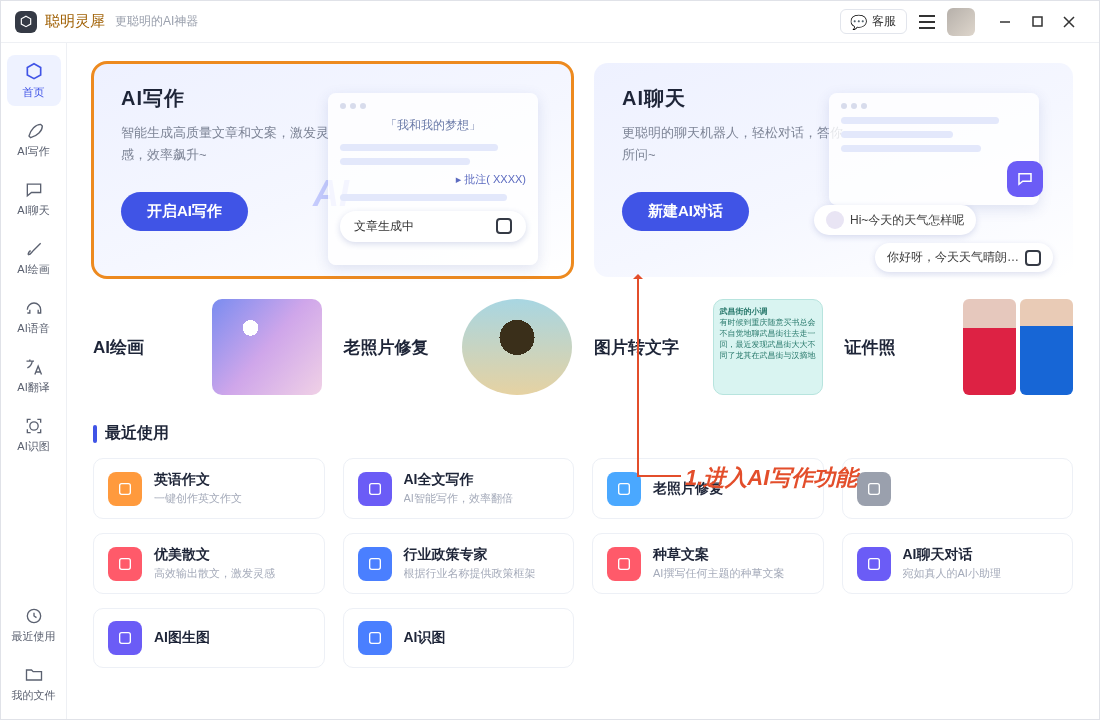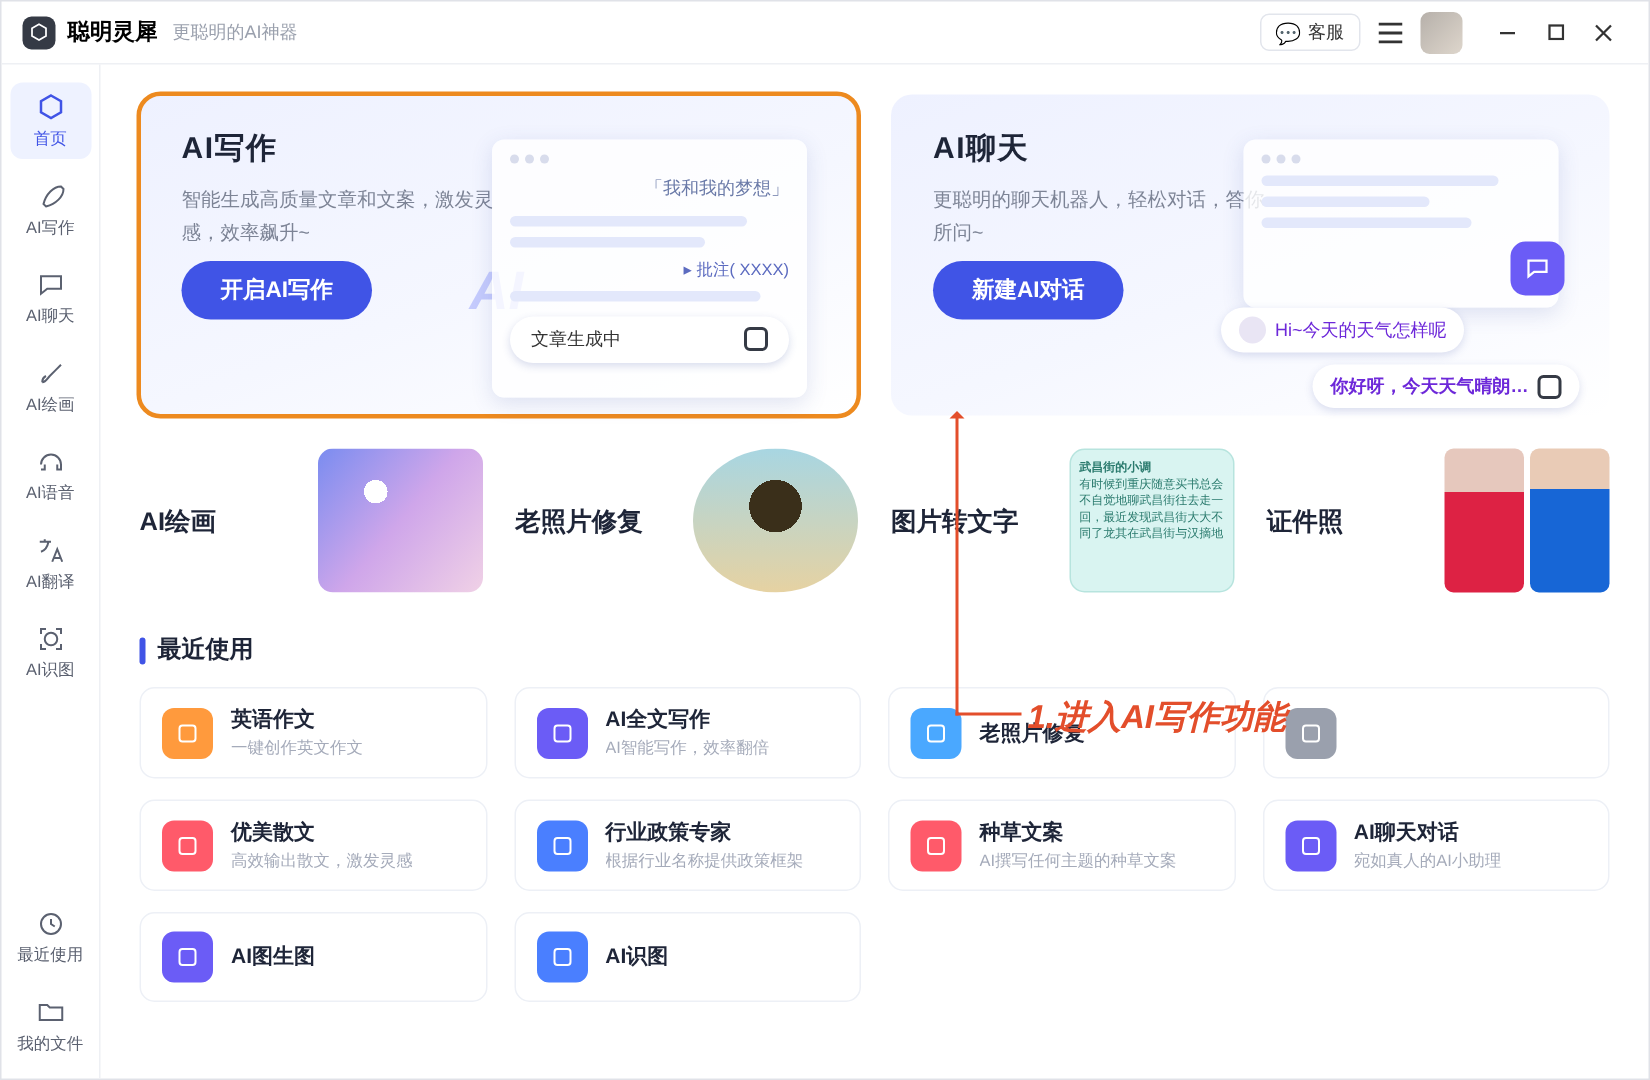"聪明灵犀" .titlebar .brand { color: #000000 -> #a16207; font-weight: 700 -> 400 }
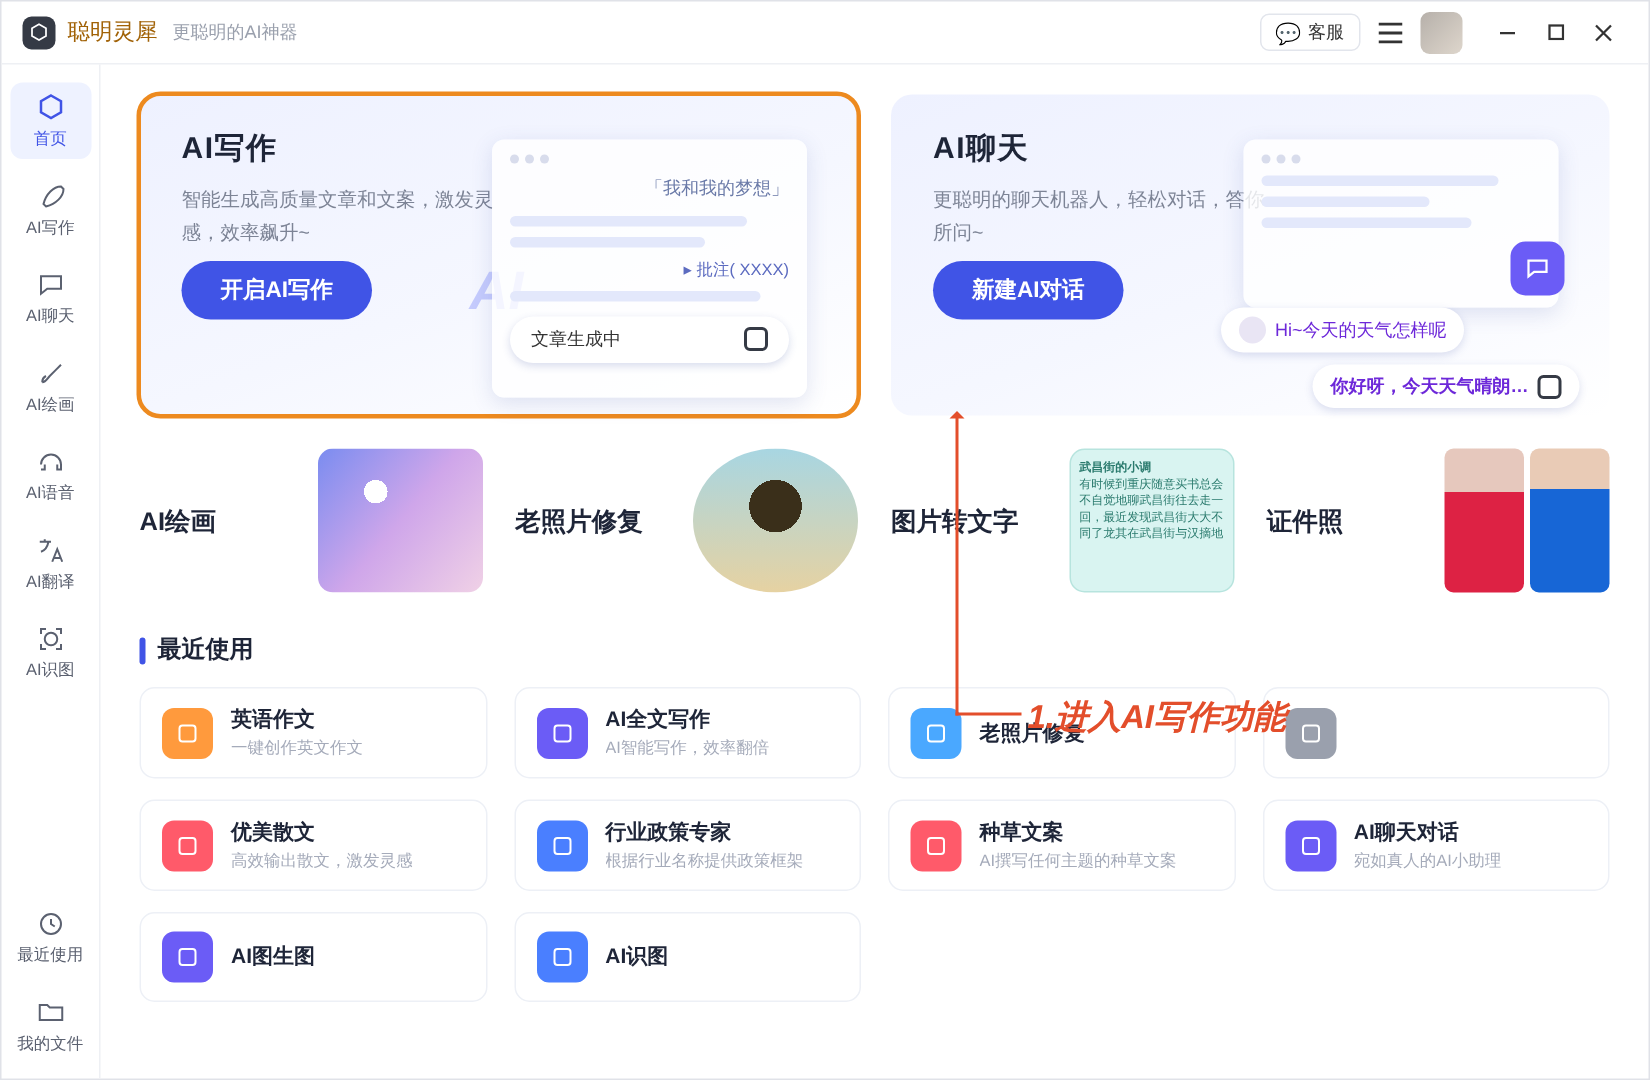"「我和我的梦想」" .mockwin .mtitle { text-align: right -> center }
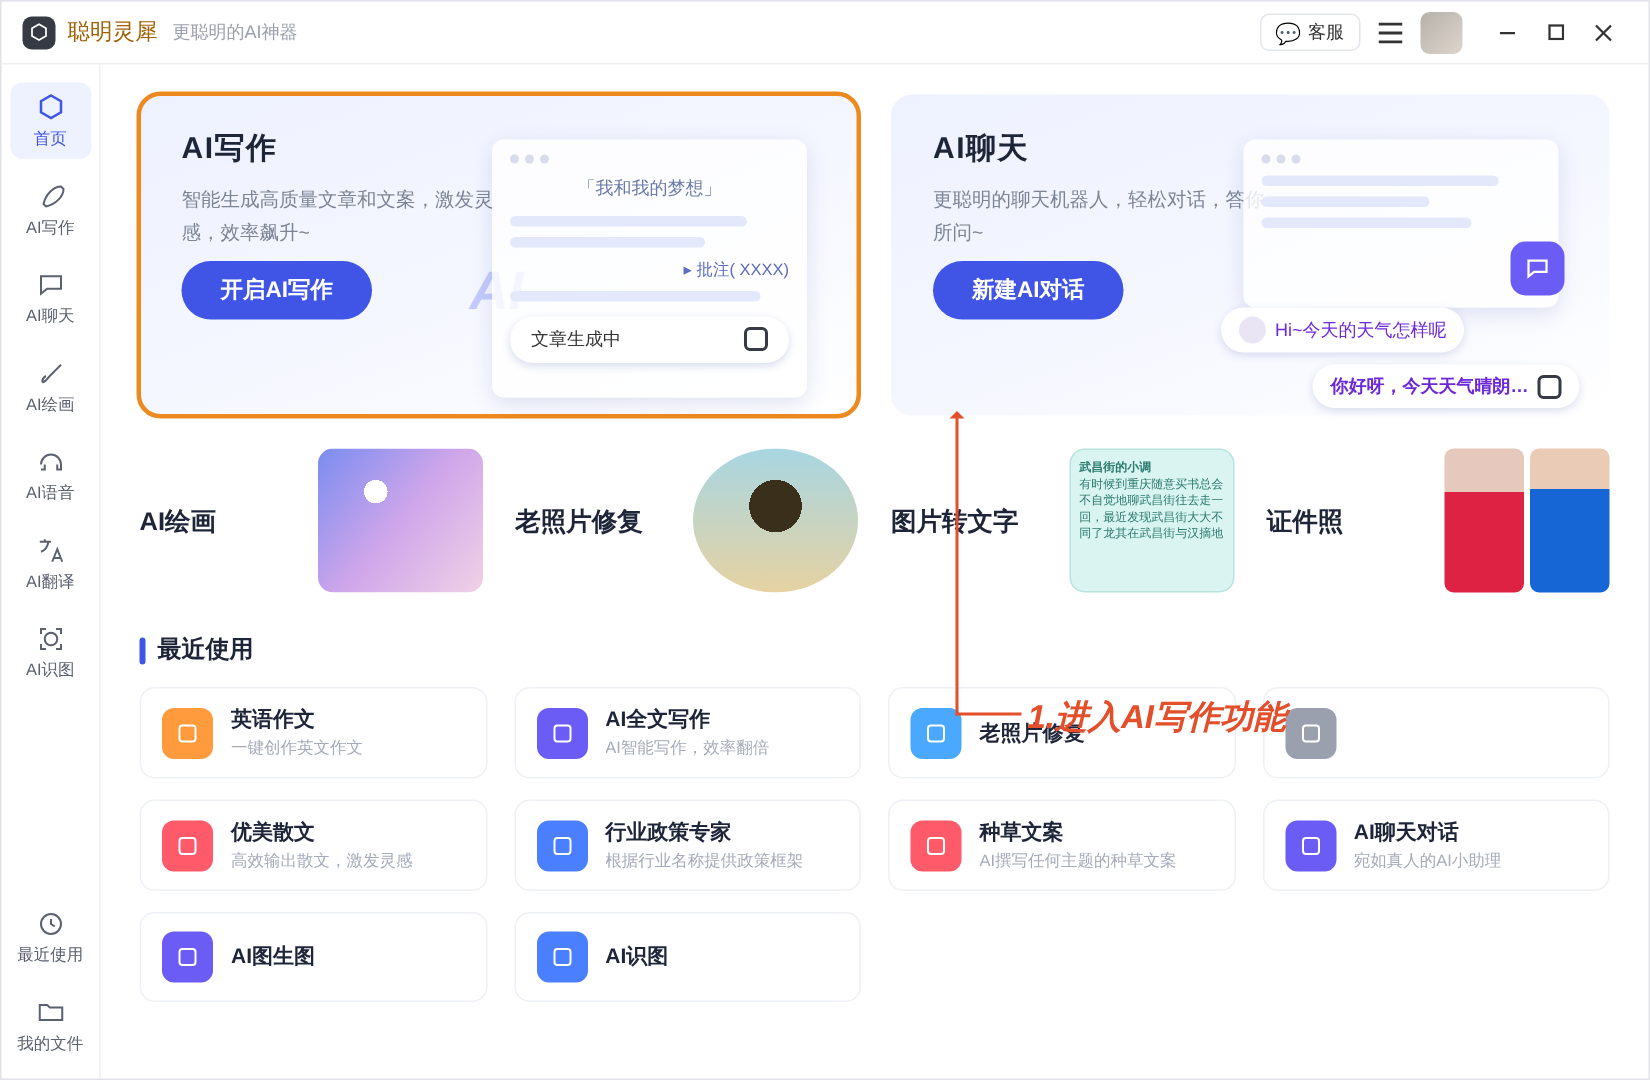"开启AI写作" .hero .cta { margin-top: 8px -> 26px }
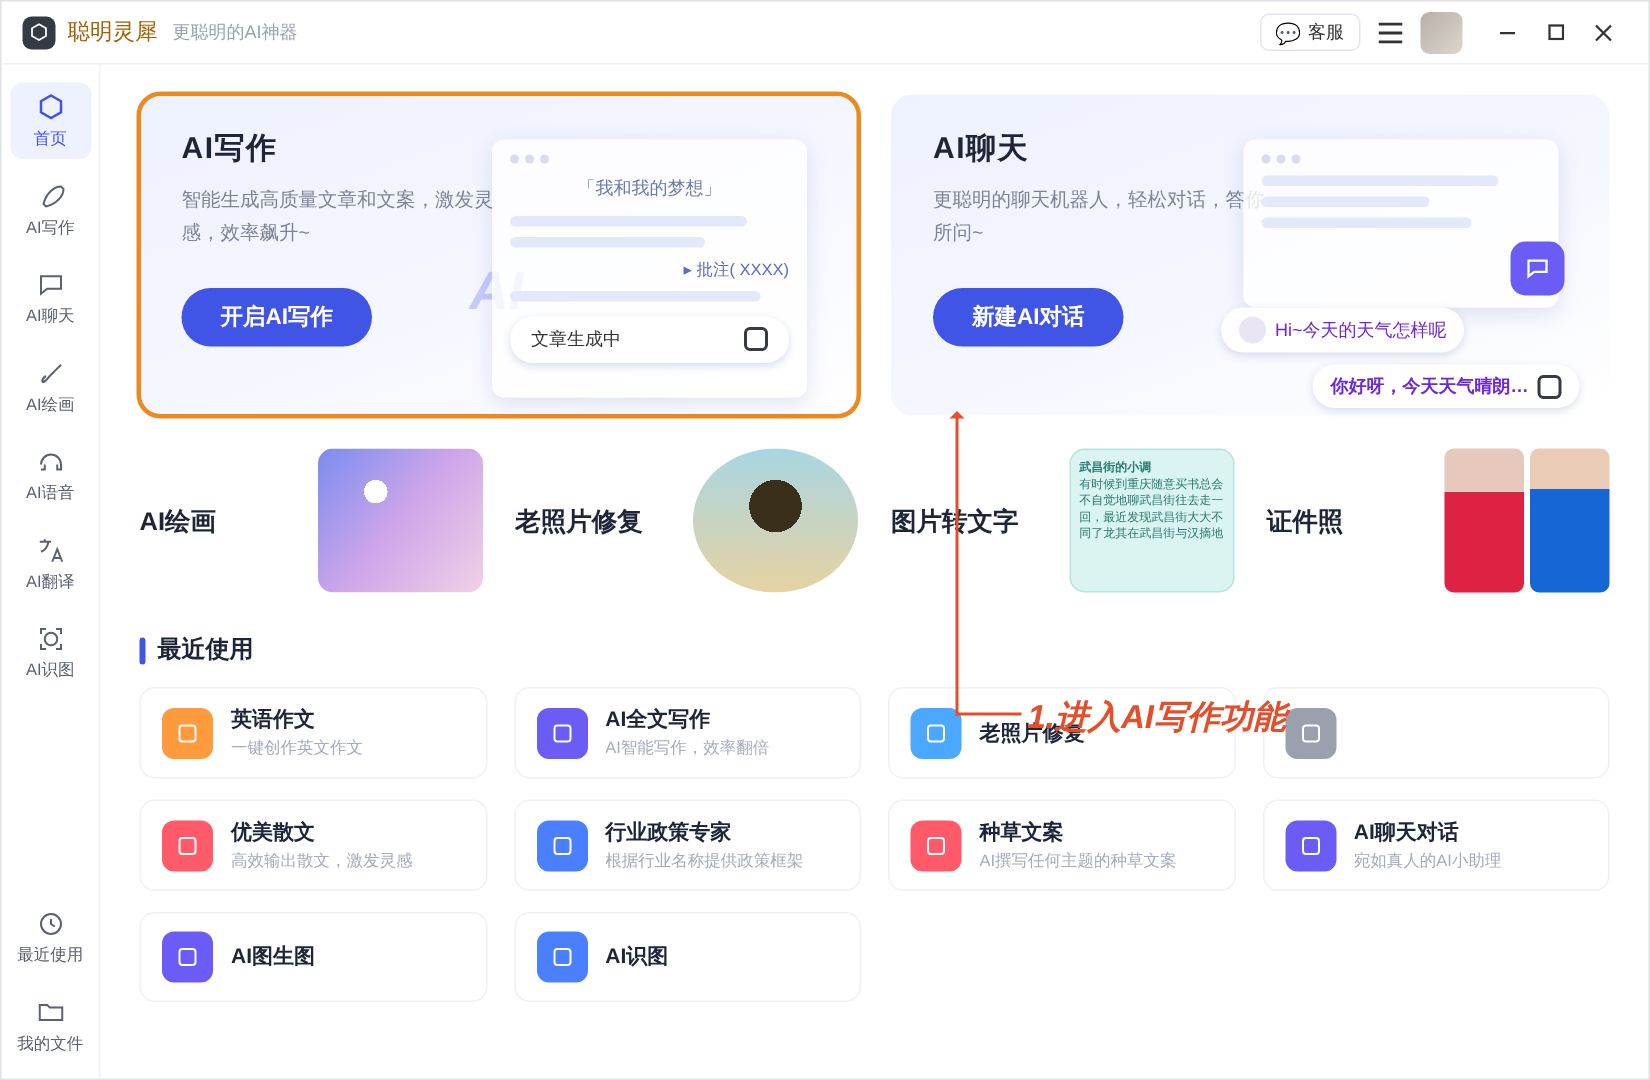"Hi~今天的天气怎样呢" .chat-bubble { color: #6d28d9 -> #404040 }
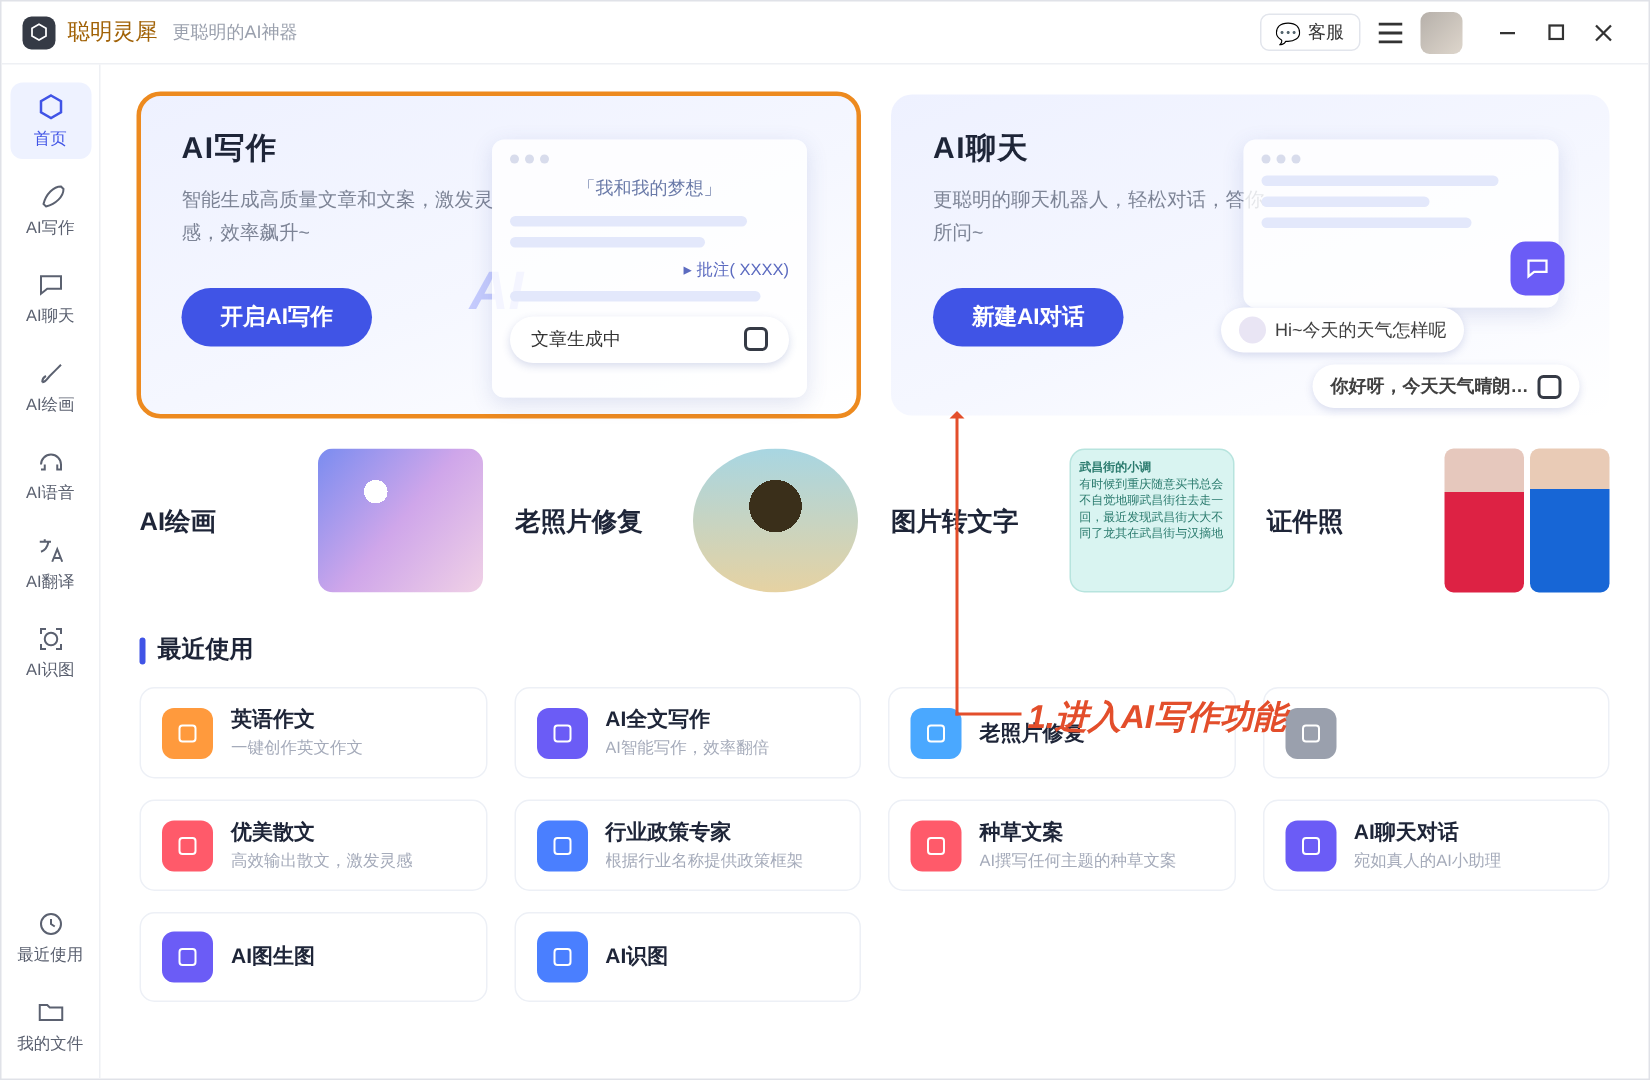"你好呀，今天天气晴朗…" div.chat-bubble { font-weight: bold -> none }
